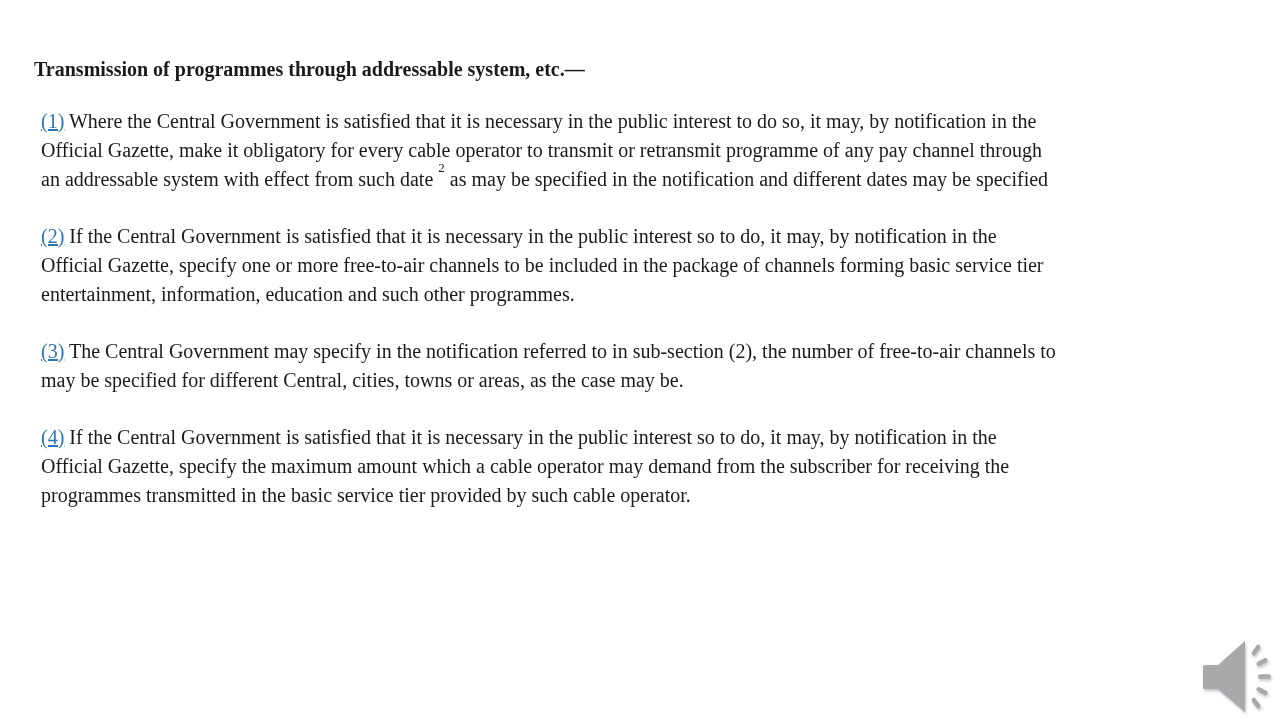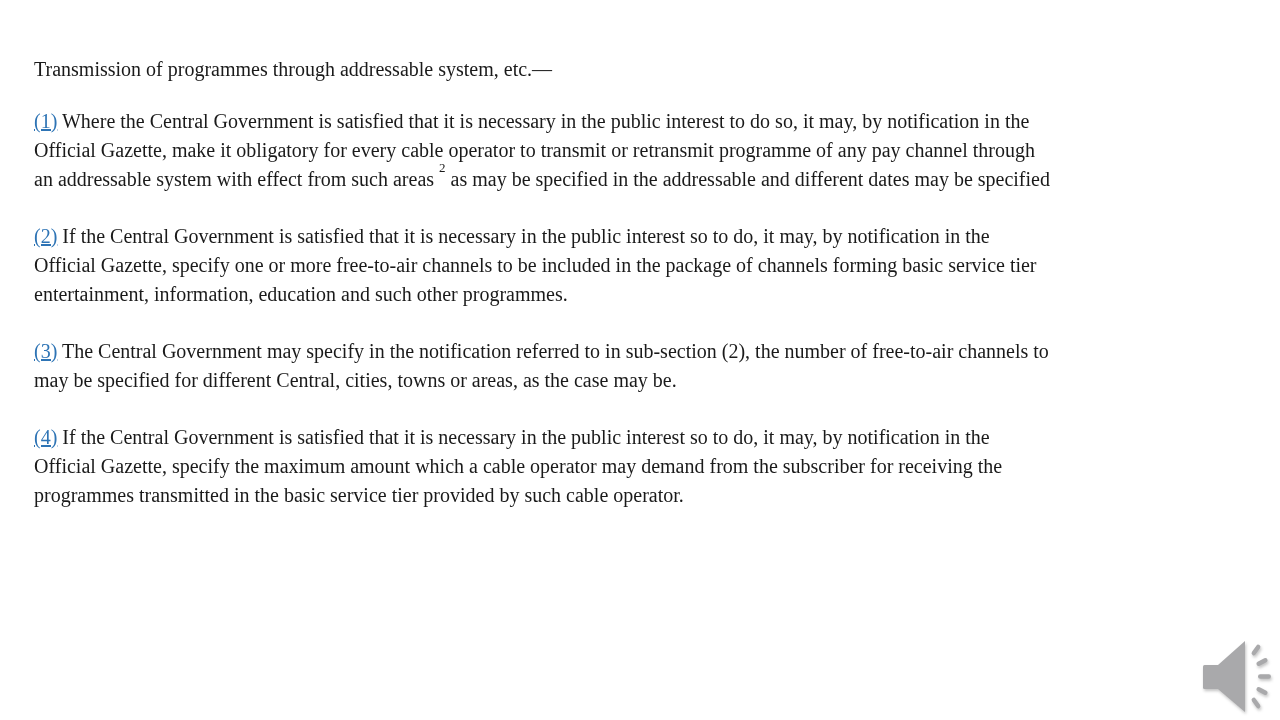"Transmission of programmes through" .title { font-weight: normal -> bold }
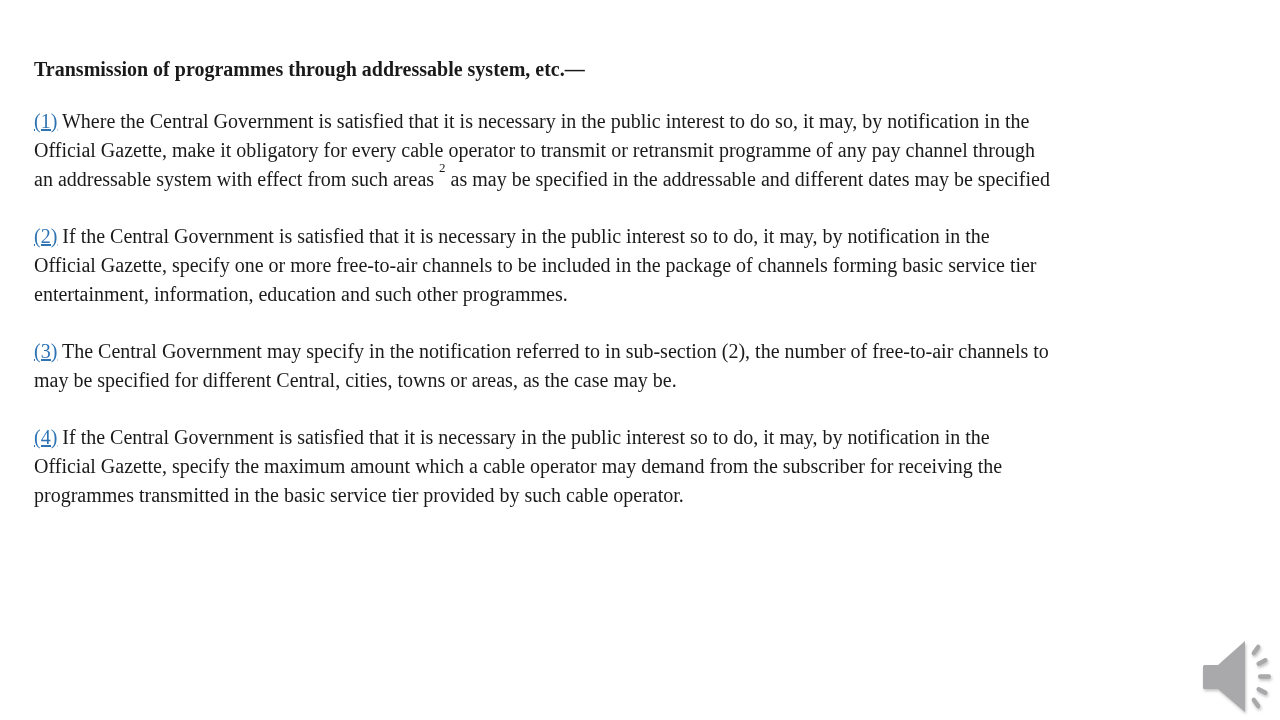"(1) Where the Central Government" .line { margin-left: none -> 7px }
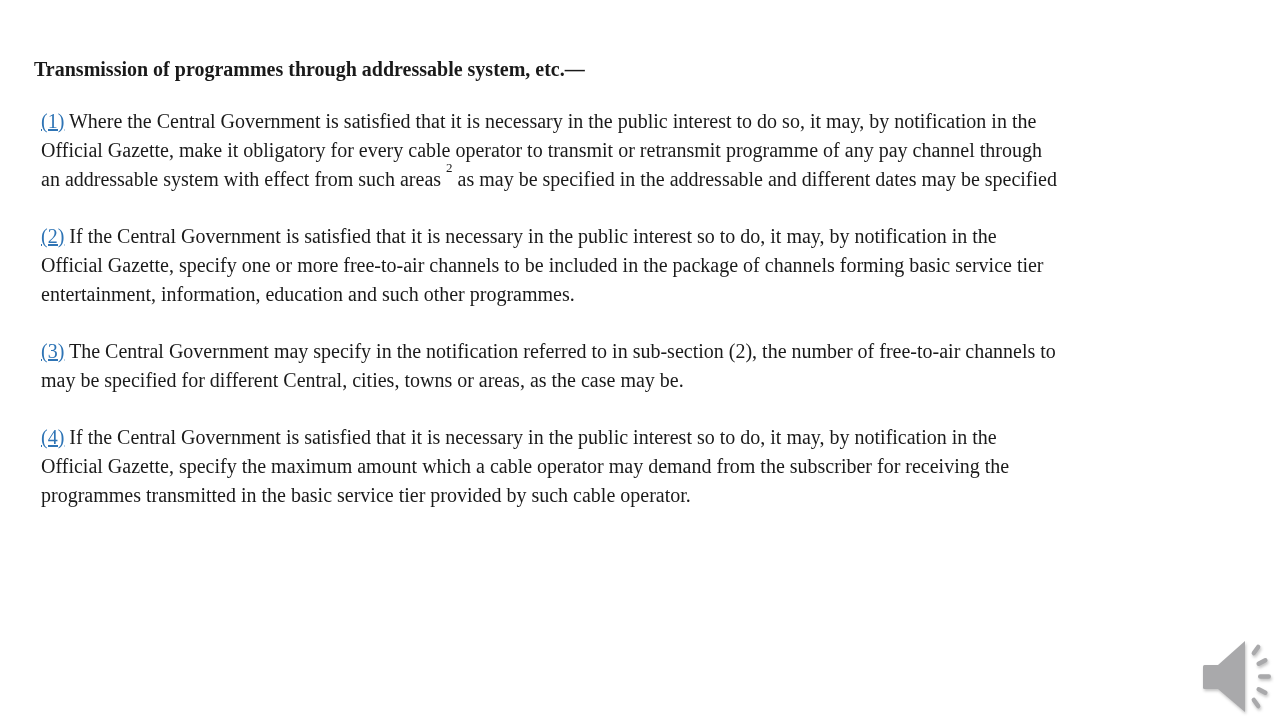"an addressable system with effect" span { text: areas -> date }
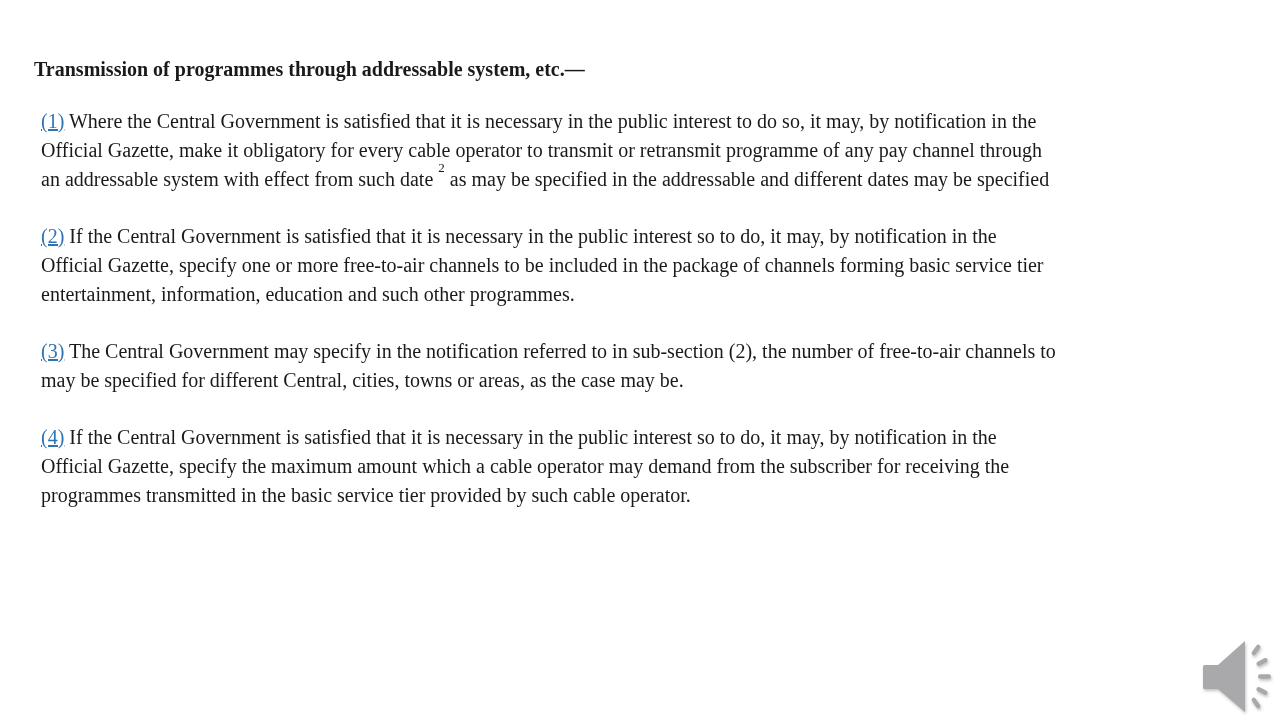"as may be specified in" span { text: addressable -> notification }
